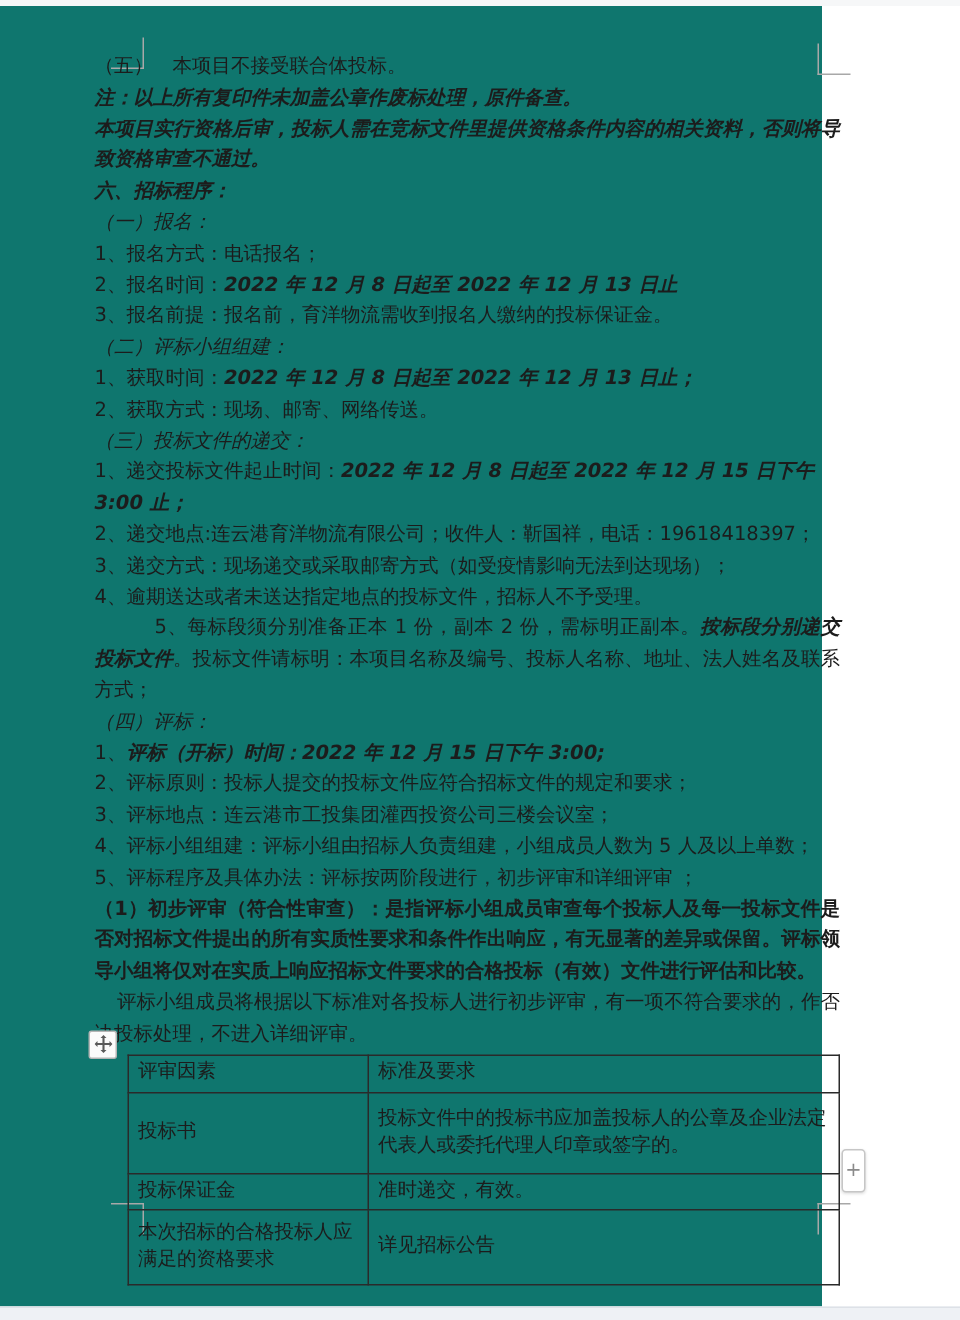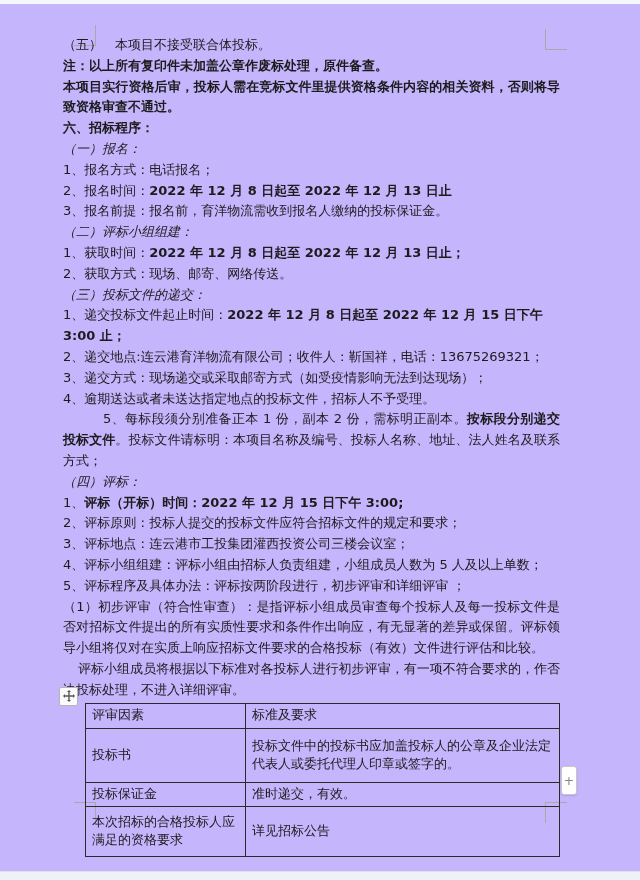"（五） 本项目不接受联合体投标。" .page { background: #c4b5fd -> #0f766e; width: 640px -> 548px }
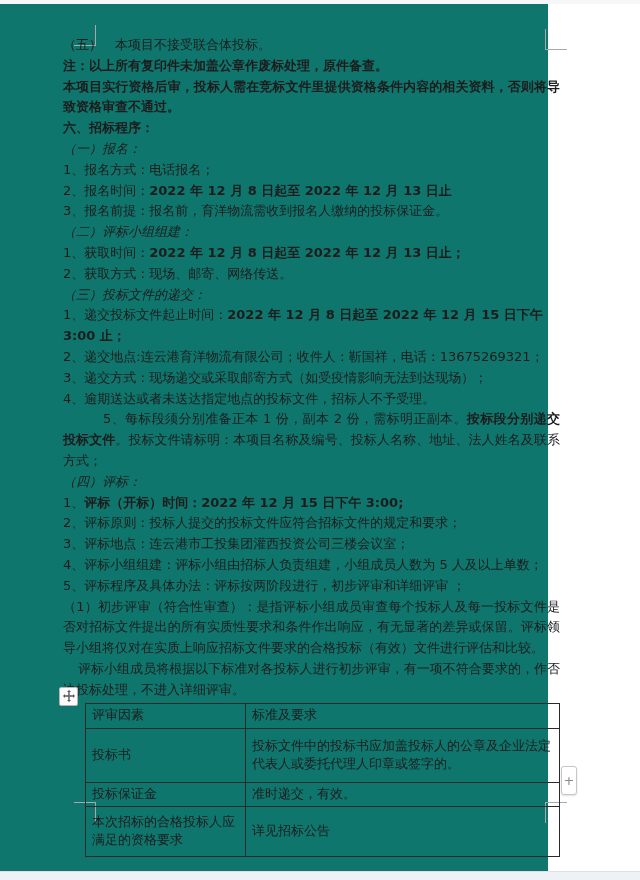"注：以上所有复印件未加盖公章作废标处理，原件备查。" .b { font-style: none -> italic }
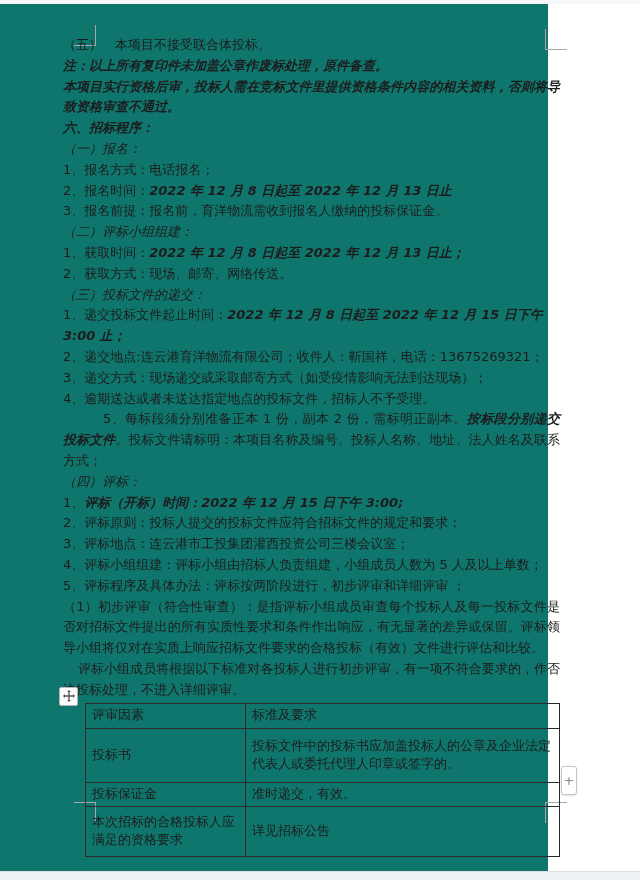"2、递交地点:连云港育洋物流有限公司；收件人：靳国祥，电话：1367526932" span { text: 13675269321 -> 19618418397 }
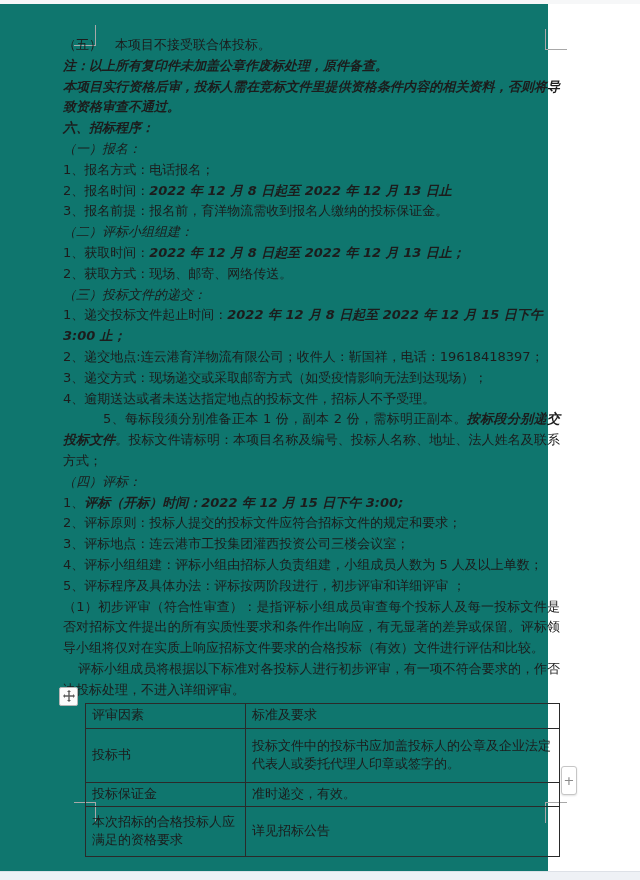"（1）初步评审（符合性审查）：是指评标小组成员审查每个投标人及每一投标文件是否对" .ml3 { font-weight: none -> bold }
